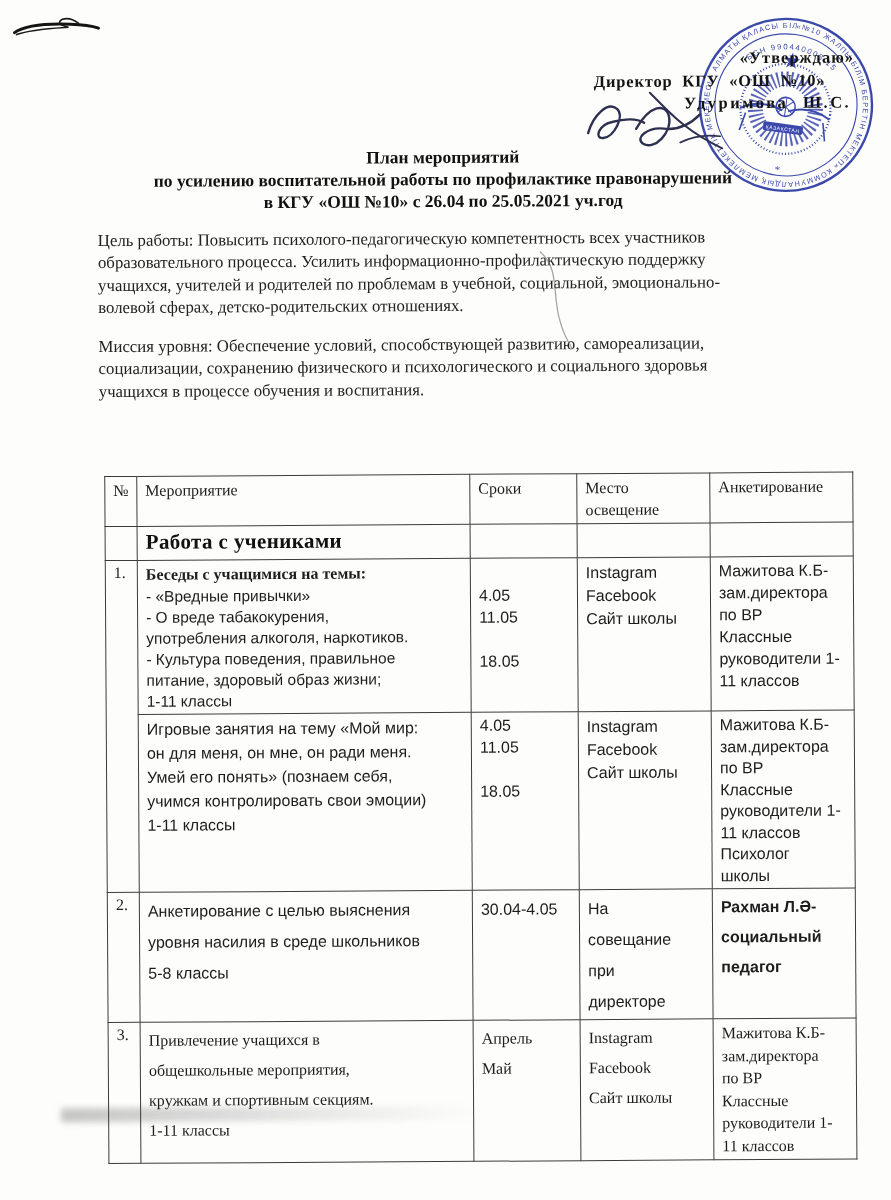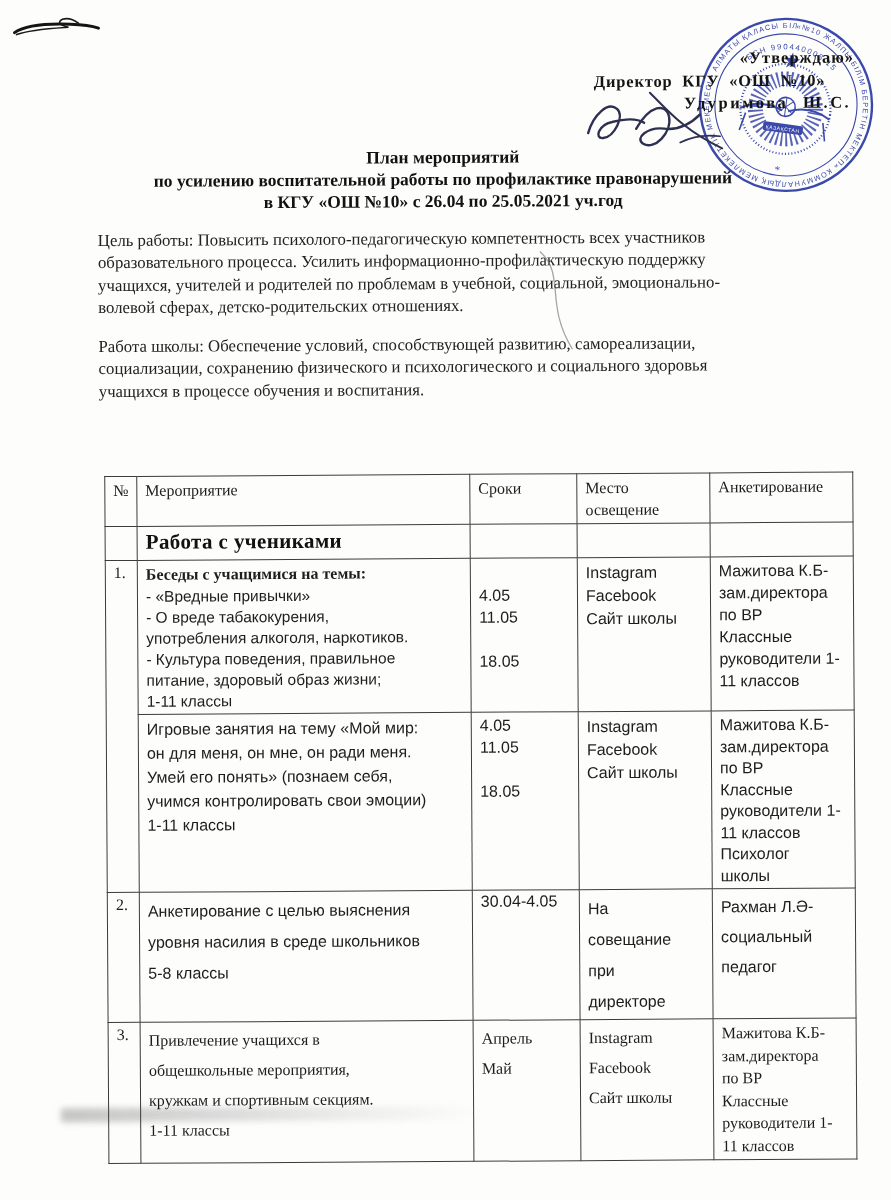"Работа школы:" span.bold { text: Работа школы -> Миссия уровня }
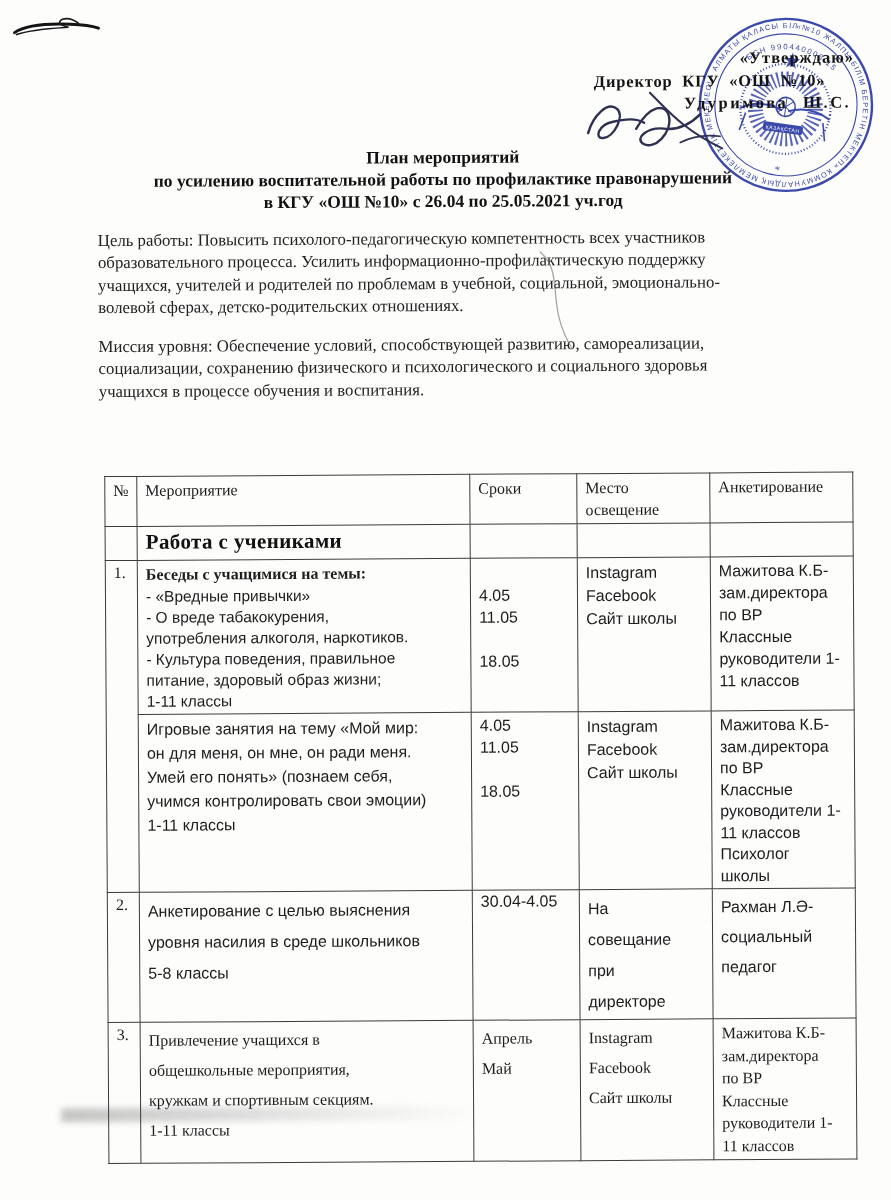"30.04-4.05" td.sans { padding-top: 0 -> 8px }
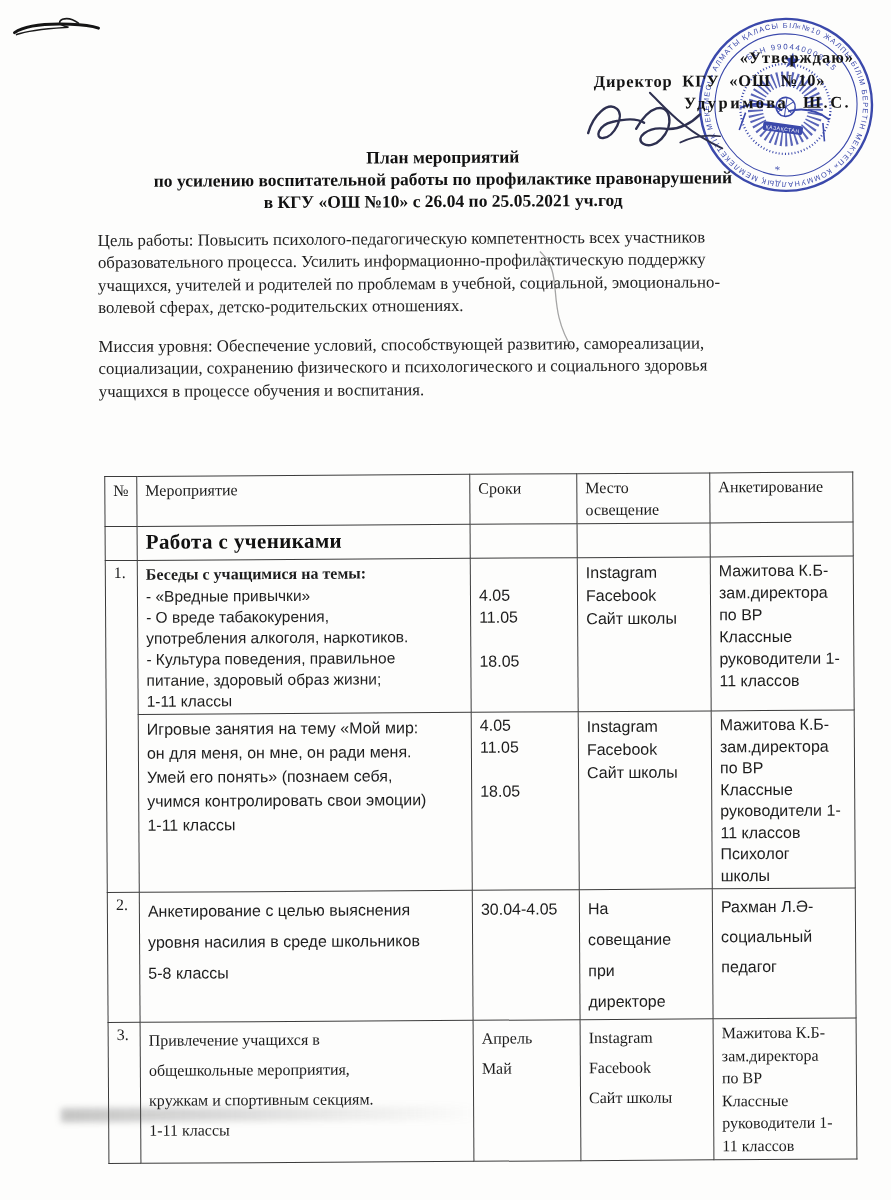"Рахман Л.Ә-" .r2resp { font-weight: none -> bold }
